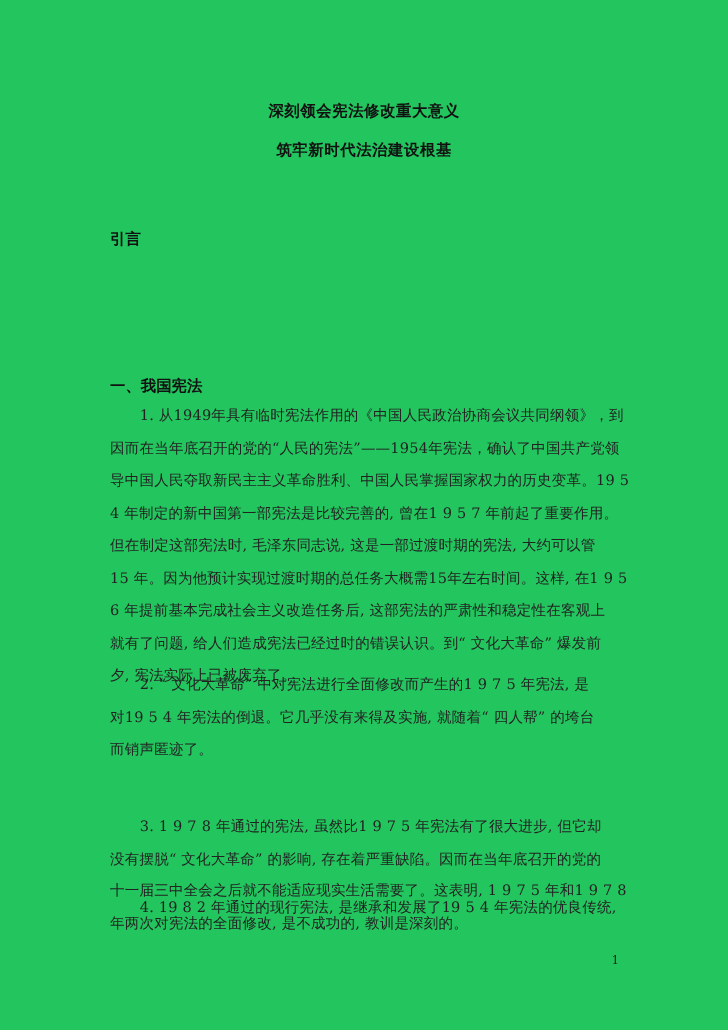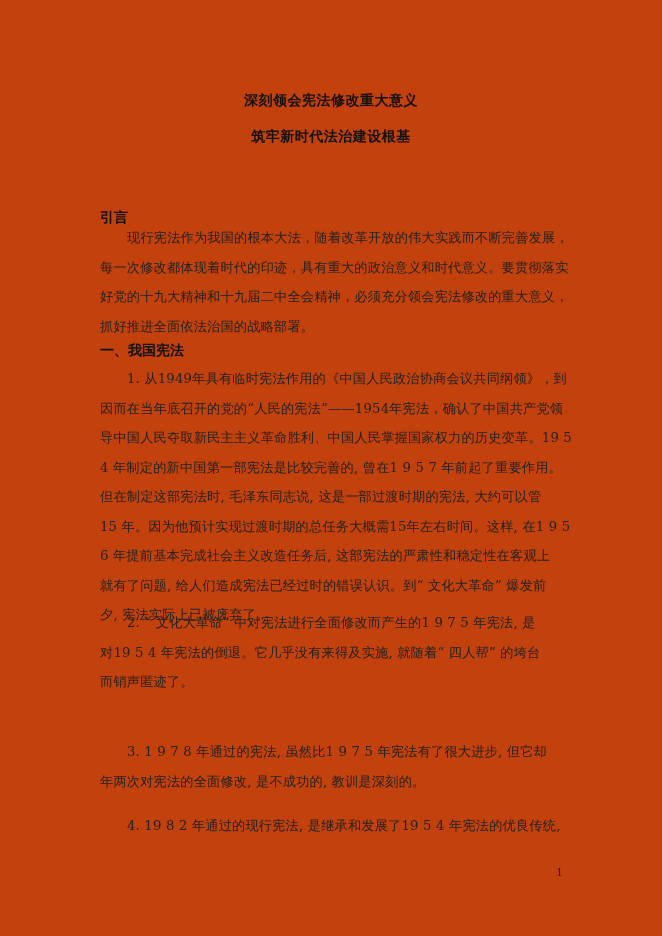"深刻领会宪法修改重大意义" .page { background: #c2410c -> #22c55e }
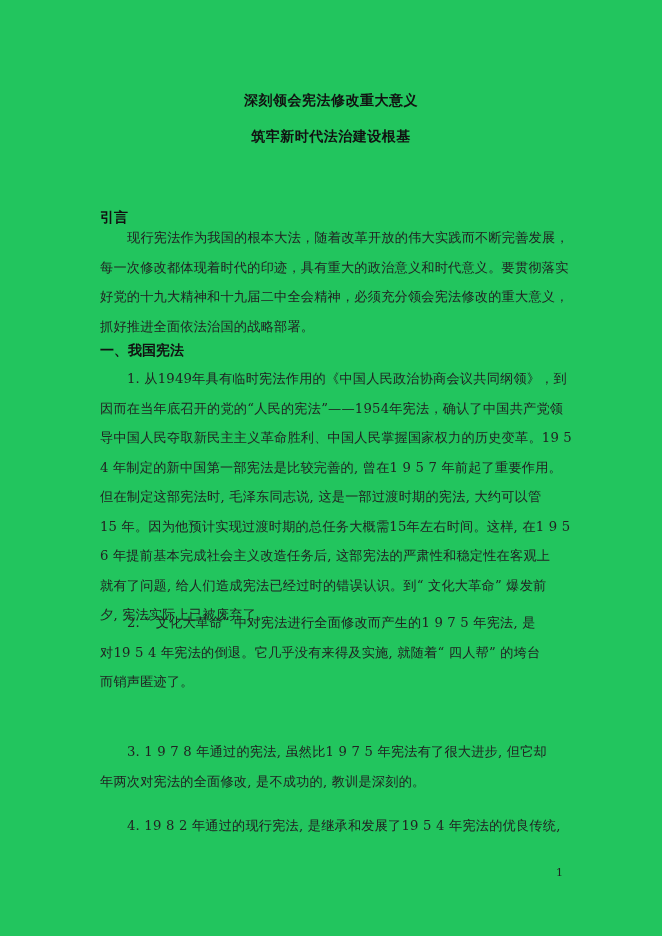"现行宪法作为我国的根本大法，随着改革开放的伟大实践而不断完善发展，" div.para { html: <div> <span>现行宪法作为我国的根本大法，随着改革开放的伟大实践而不断完善发展，</span> <span>每一次修改都体现着时代的印迹，具有重大的政治意义和时代意义。要贯彻落实</span> <span>好党的十九大精神和十九届二中全会精神，必须充分领会宪法修改的重大意义，</span> <span>抓好推进全面依法治国的战略部署。</span> </div> -> none }
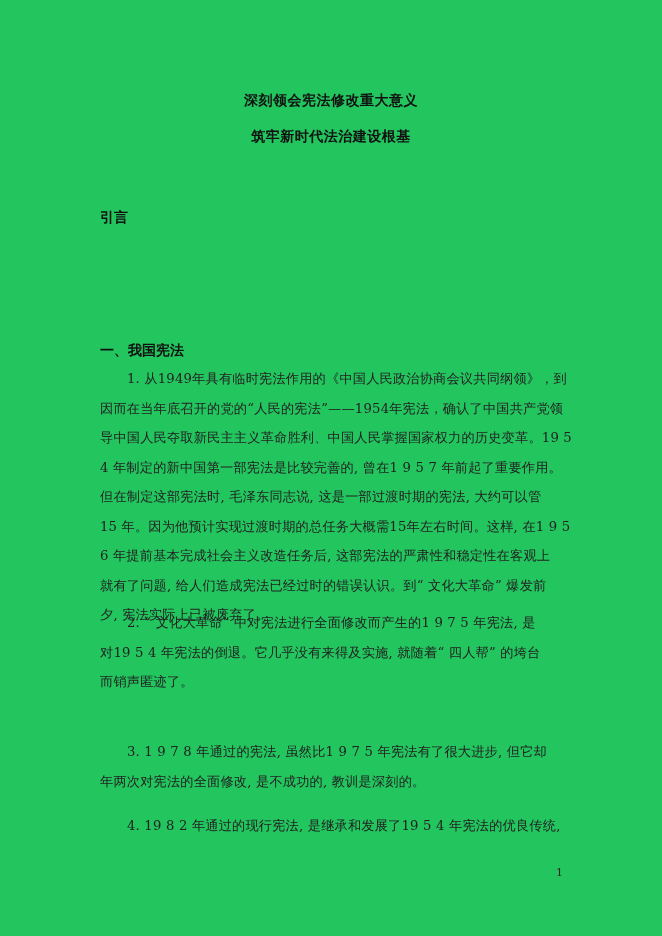"没有摆脱“ 文化大革命” 的影响, 存在着严重缺陷。因而在当年底召开的党的" span.line { html: none -> <span>没有摆脱“ 文化大革命” 的影响, 存在着严重缺陷。因而在当年底召开的党的</span> }
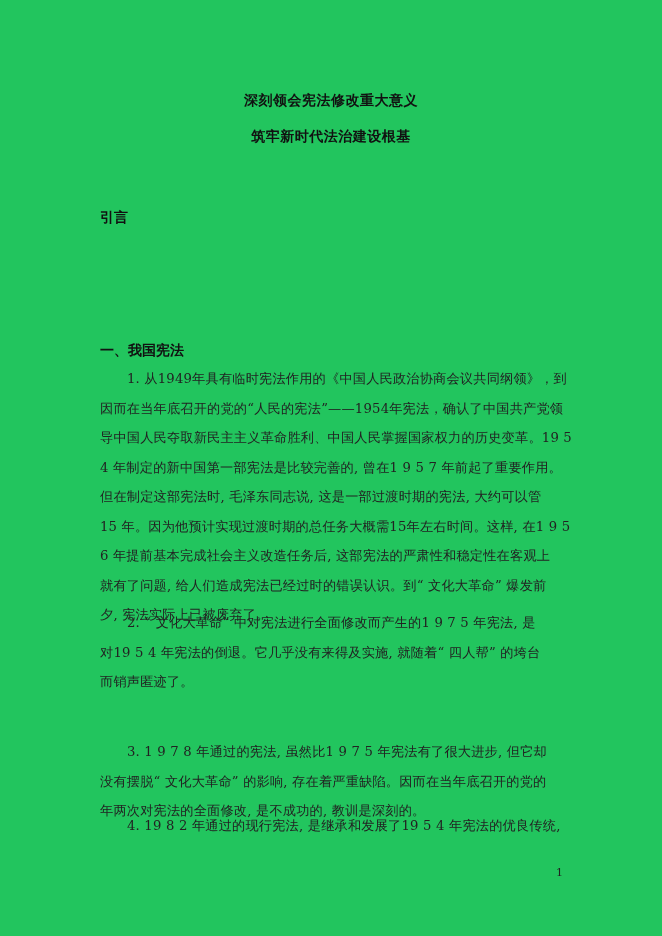"十一届三中全会之后就不能适应现实生活需要了。这表明, 1 9 7 5" span.line { html: none -> <span>十一届三中全会之后就不能适应现实生活需要了。这表明, 1 9 7 5 年和1 9 7 8</span> }
